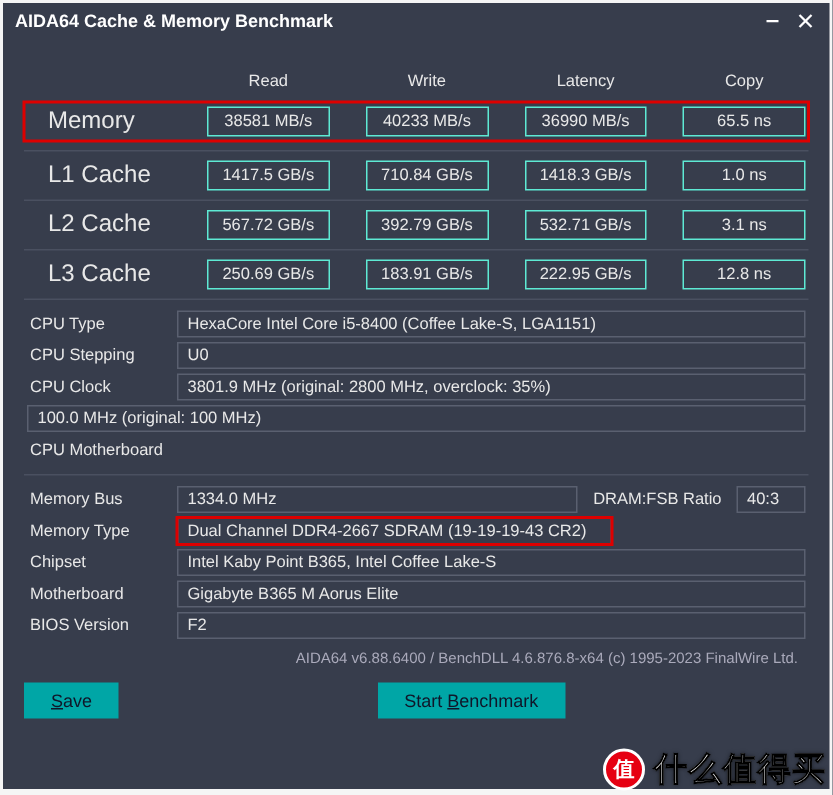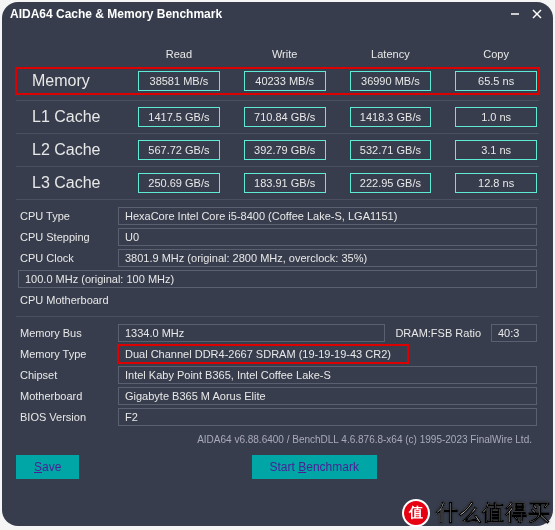"AIDA64 Cache & Memory Benchmark" .window { border-radius: 16px -> none }
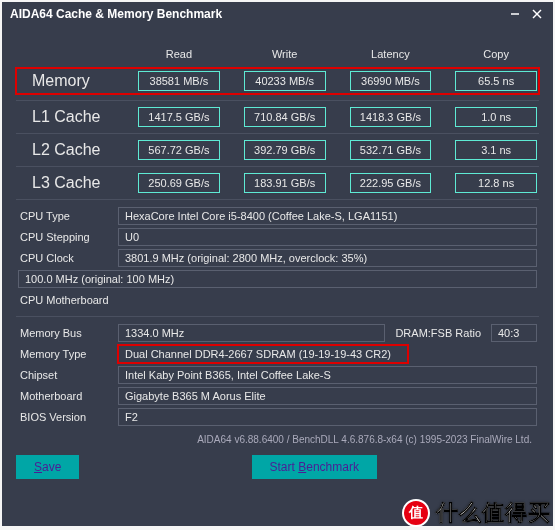"Save" .btn { color: #4c1d95 -> #0f172a }
